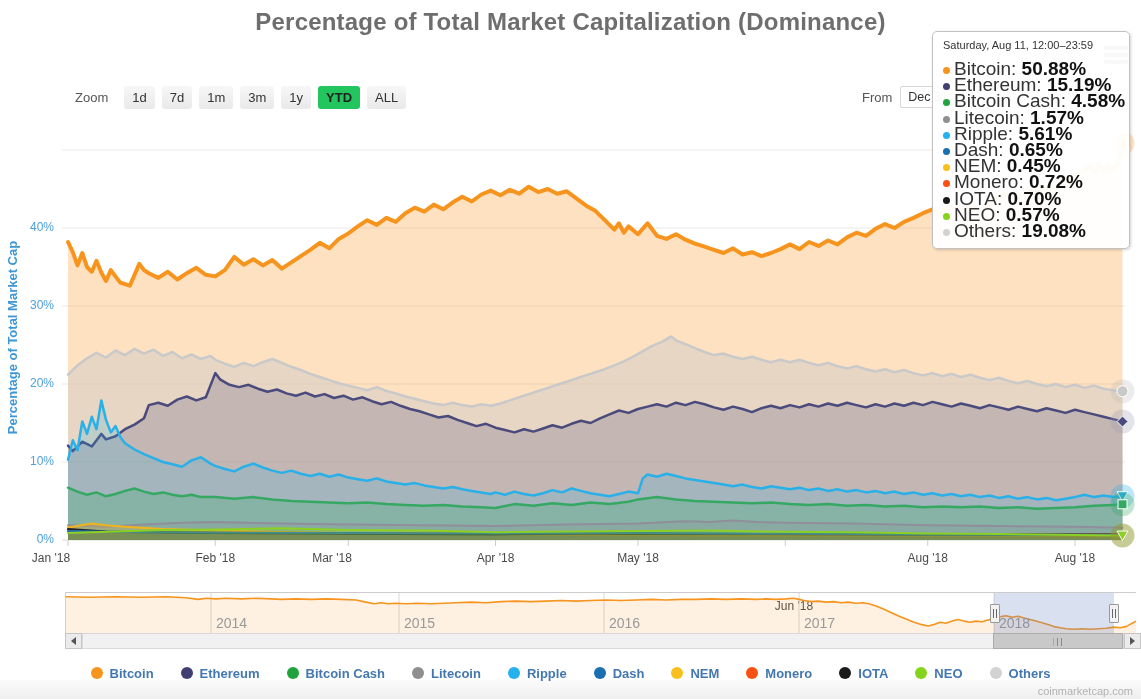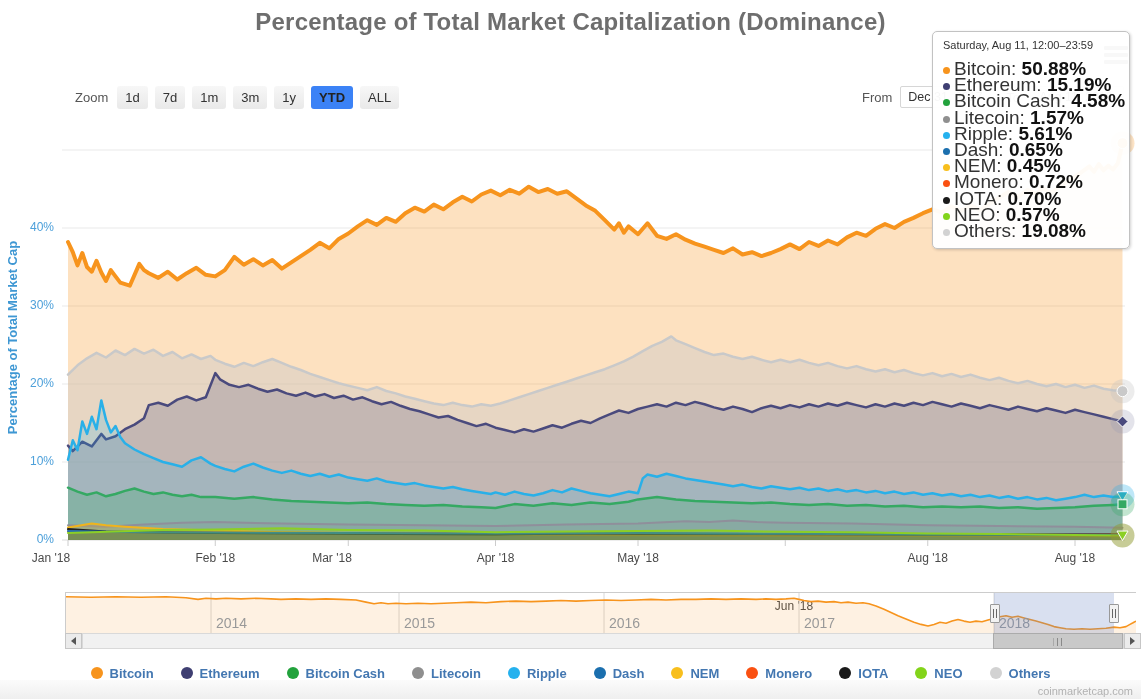"Zoom" .zlabel { margin-right: 9px -> 16px }
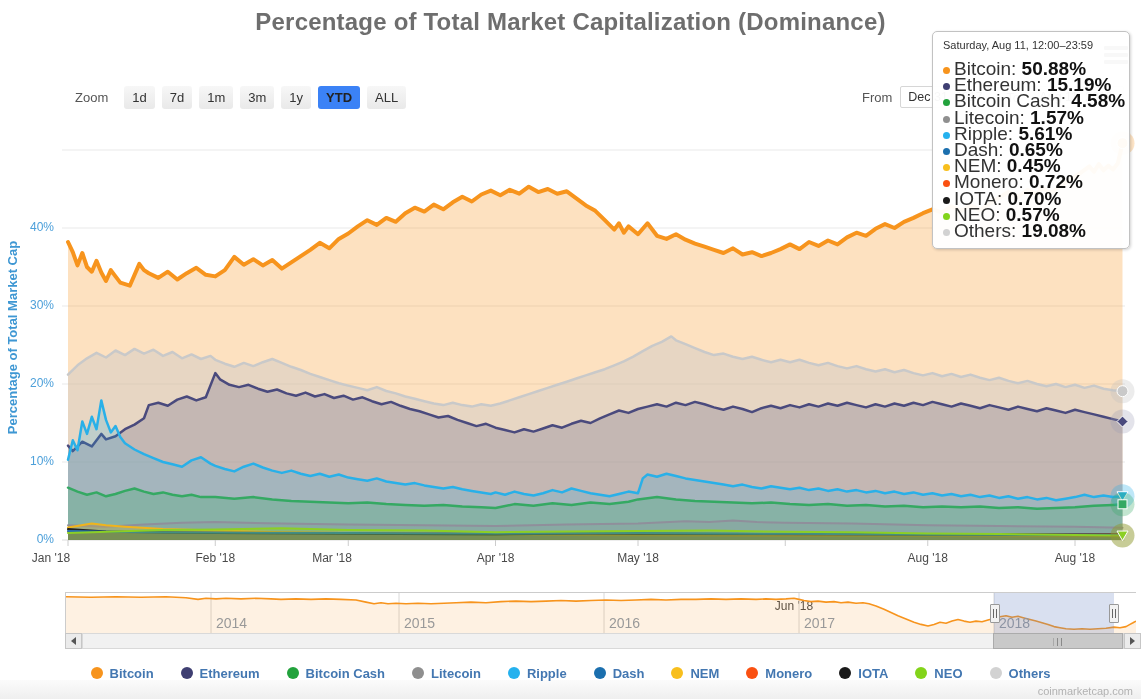"YTD" .zbtn.sel { background: #3b82f6 -> #22c55e }
